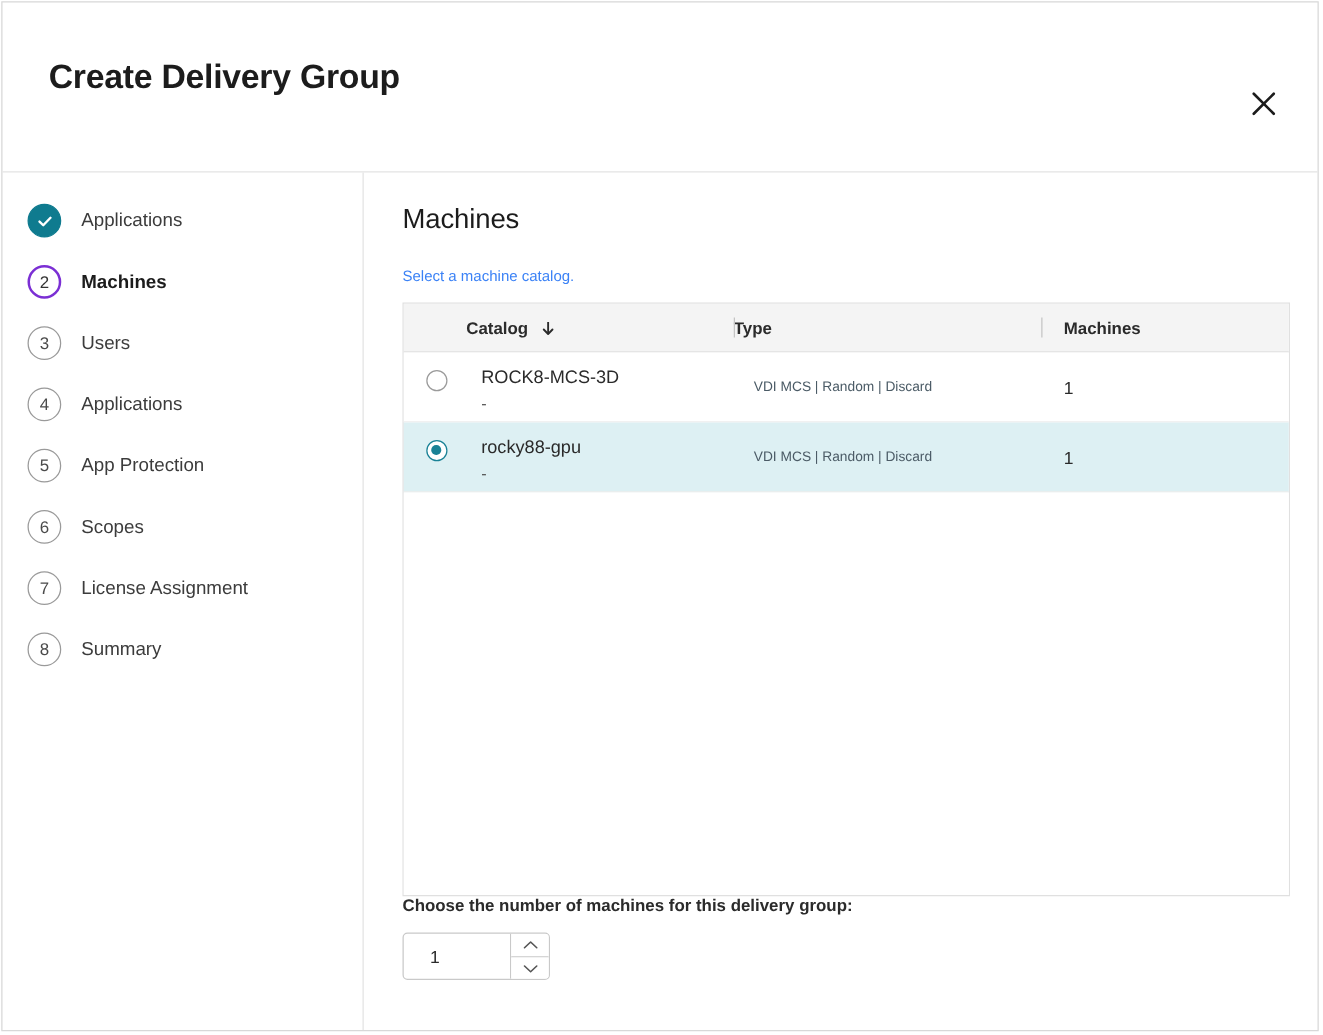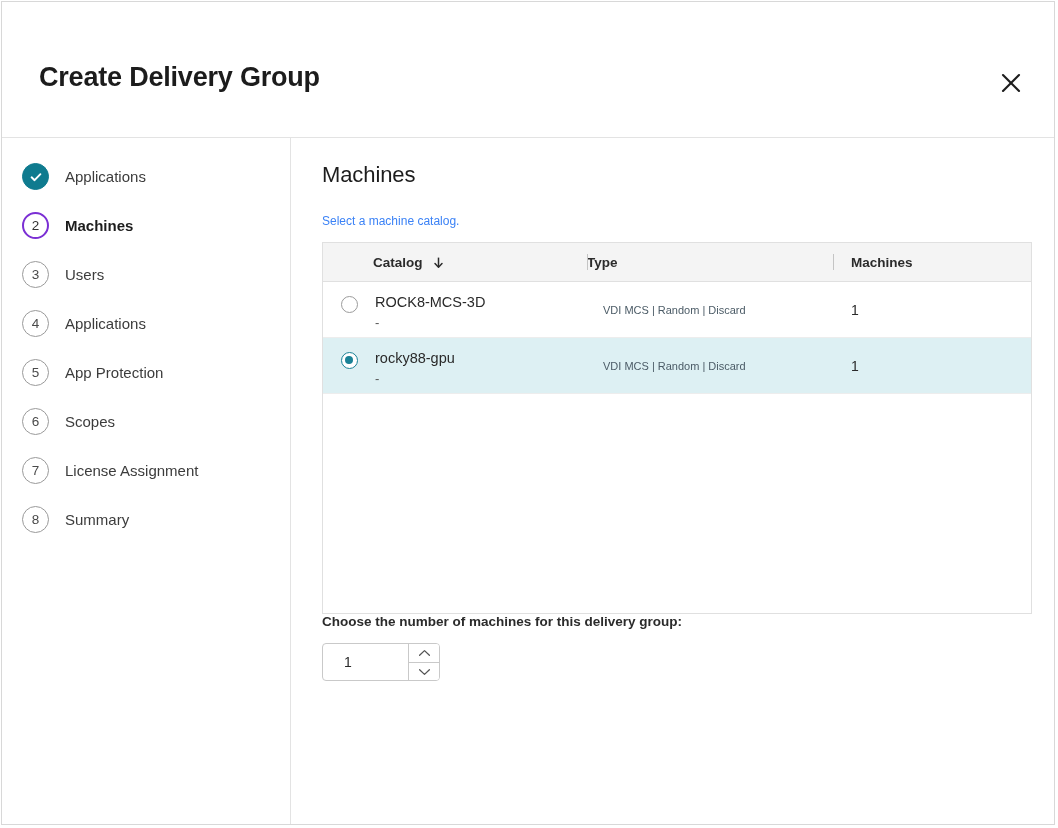"Create Delivery Group" #dialog-title { top: 60px -> 44px }
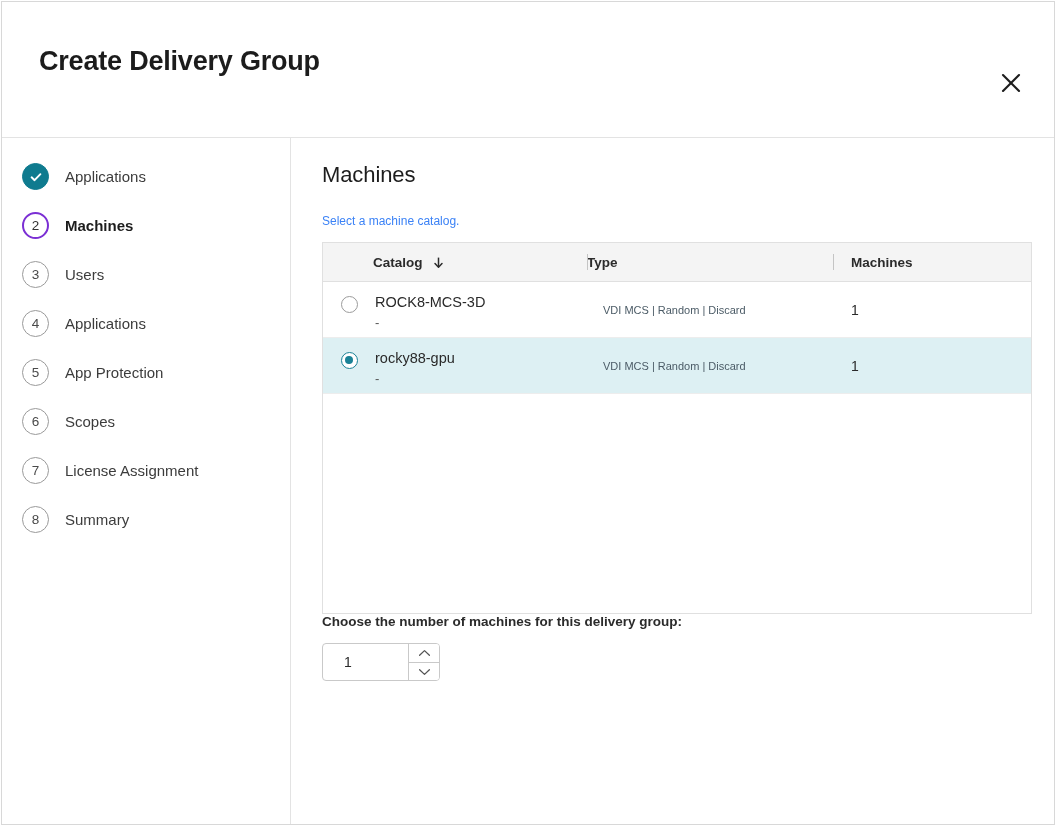"Catalog" #catalog-table { height: 372px -> 475px }
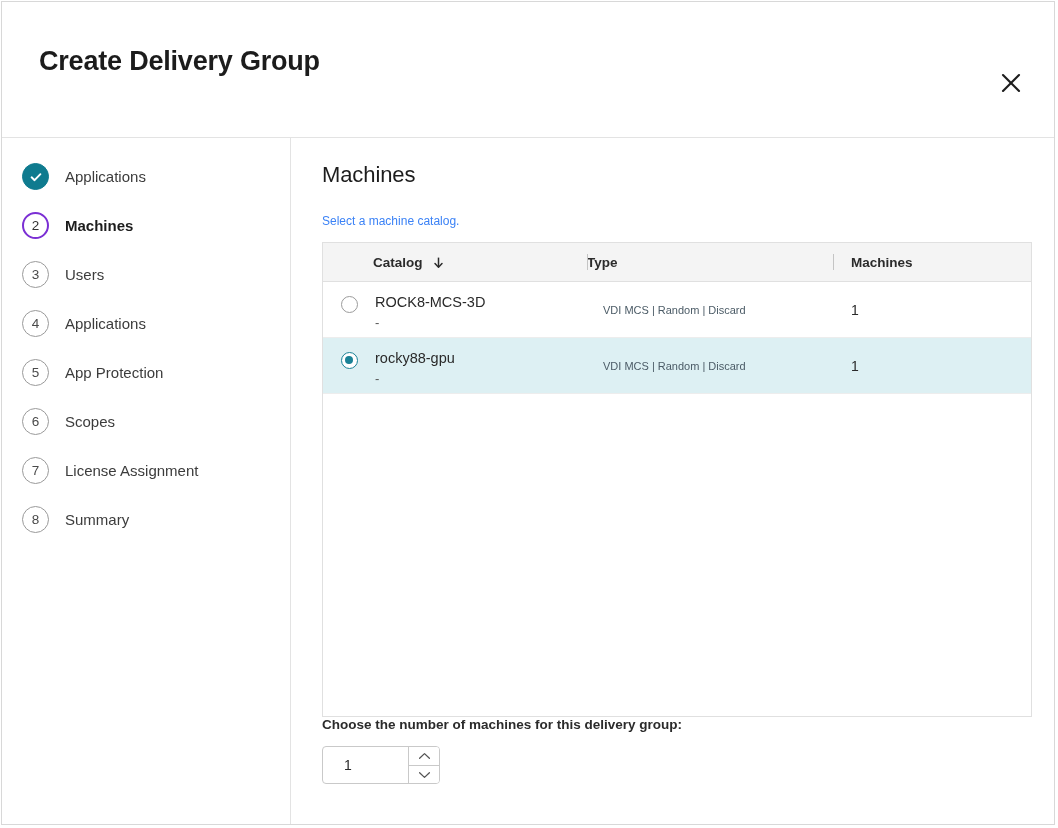"ROCK8-MCS-3D" .catalog-text { margin-left: 17px -> 27px }
